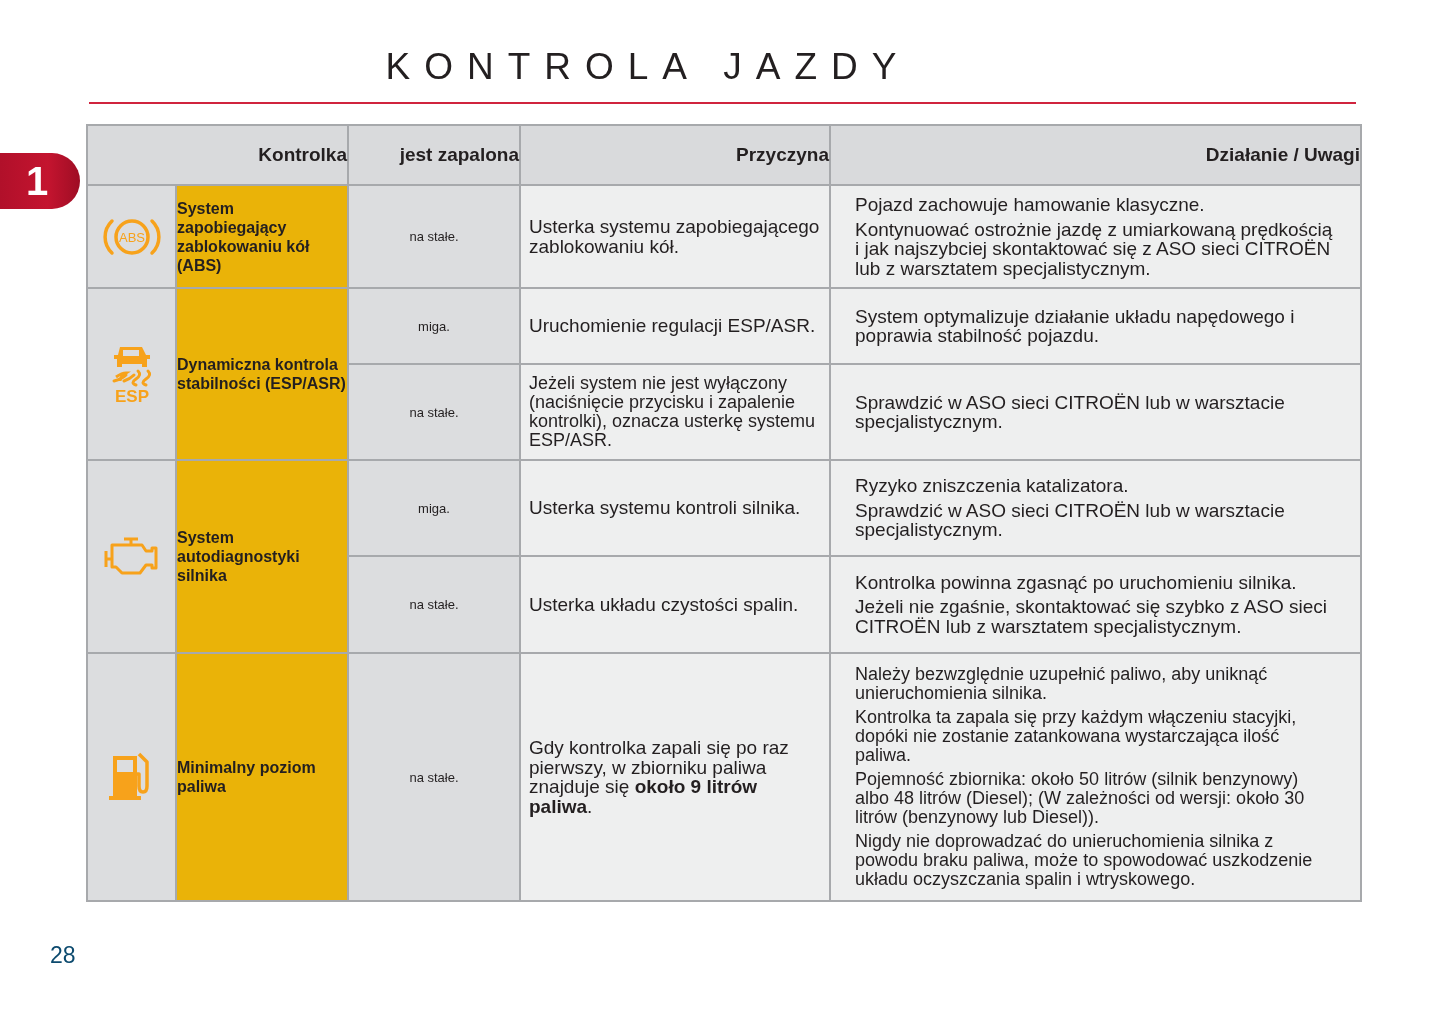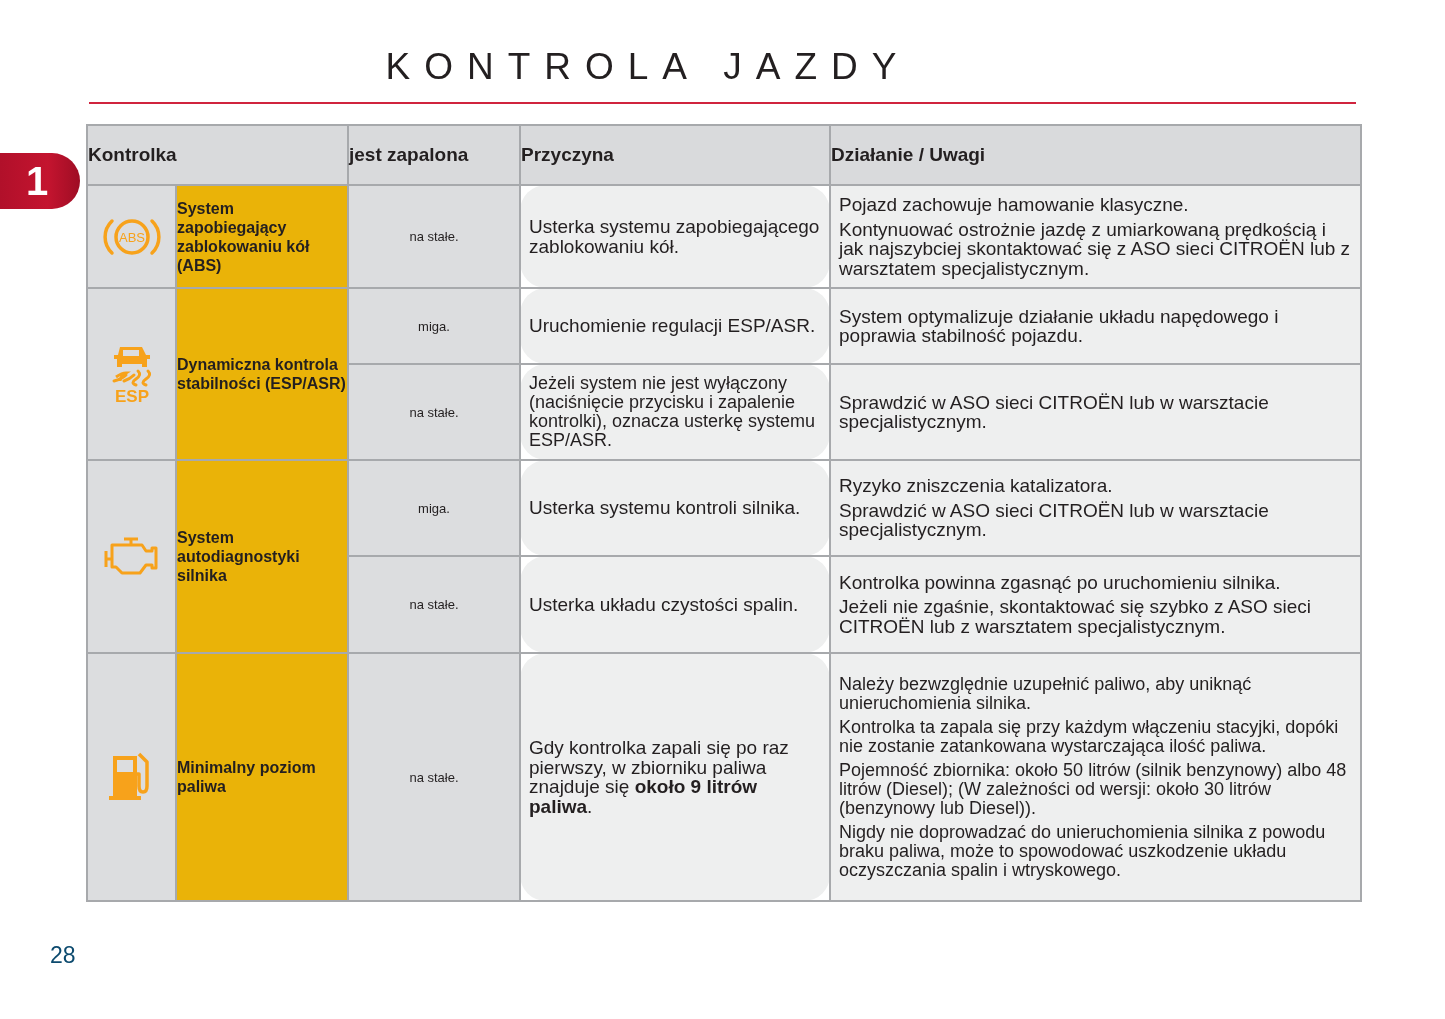"Kontrolka" table.grid th { text-align: left -> right }
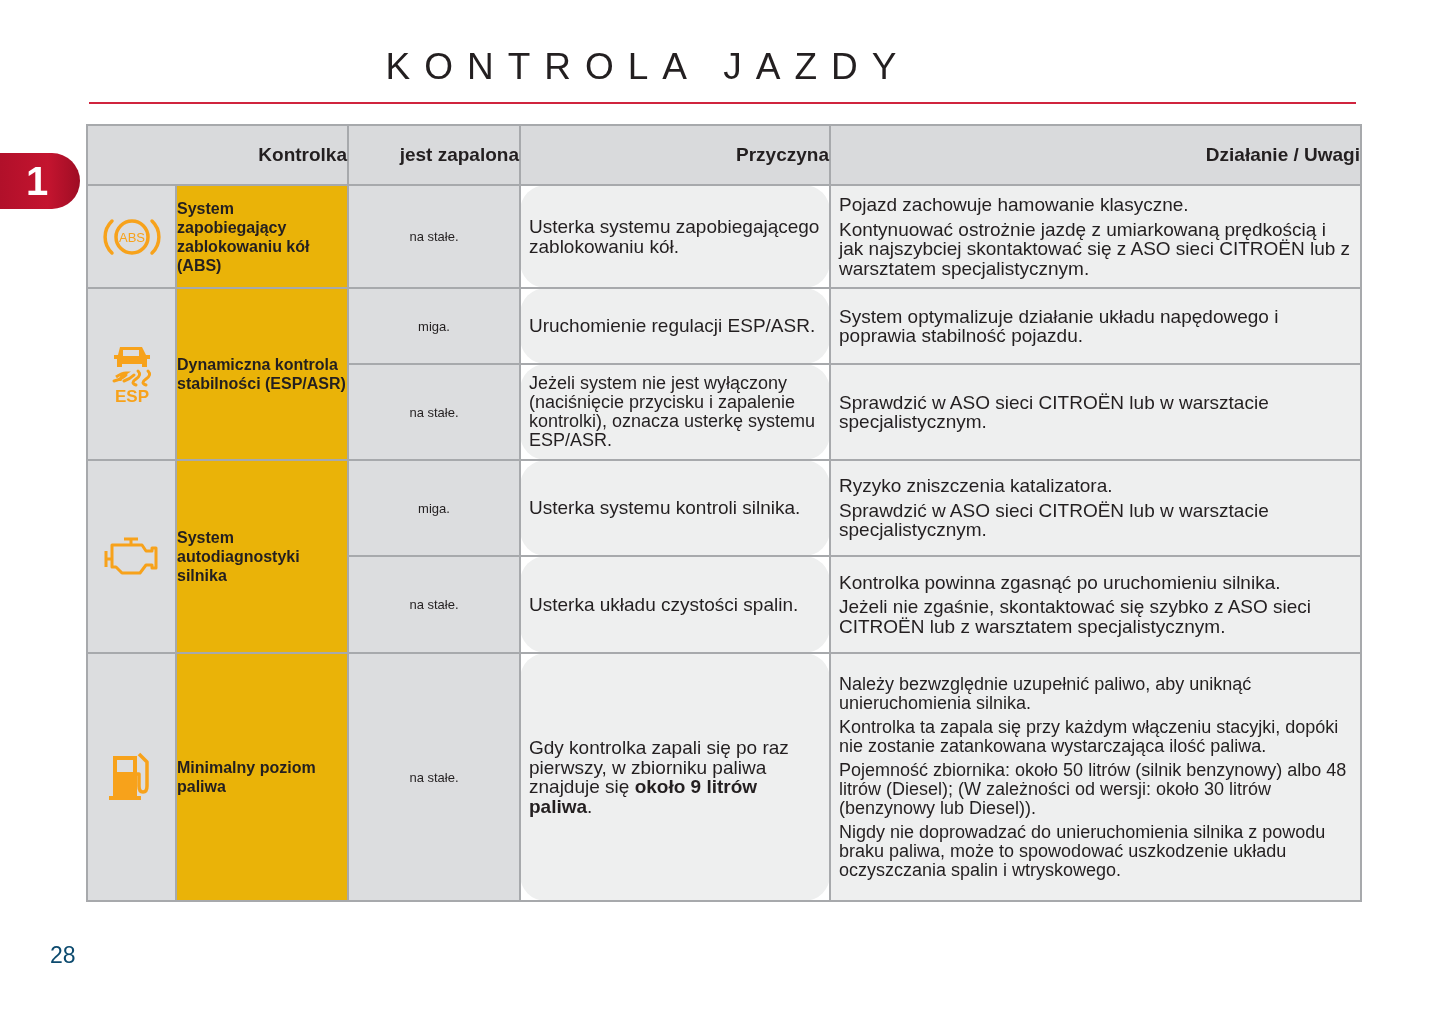"Pojazd zachowuje hamowanie klasyczne." .c-action { padding: 0 8px !important -> 0 24px !important }
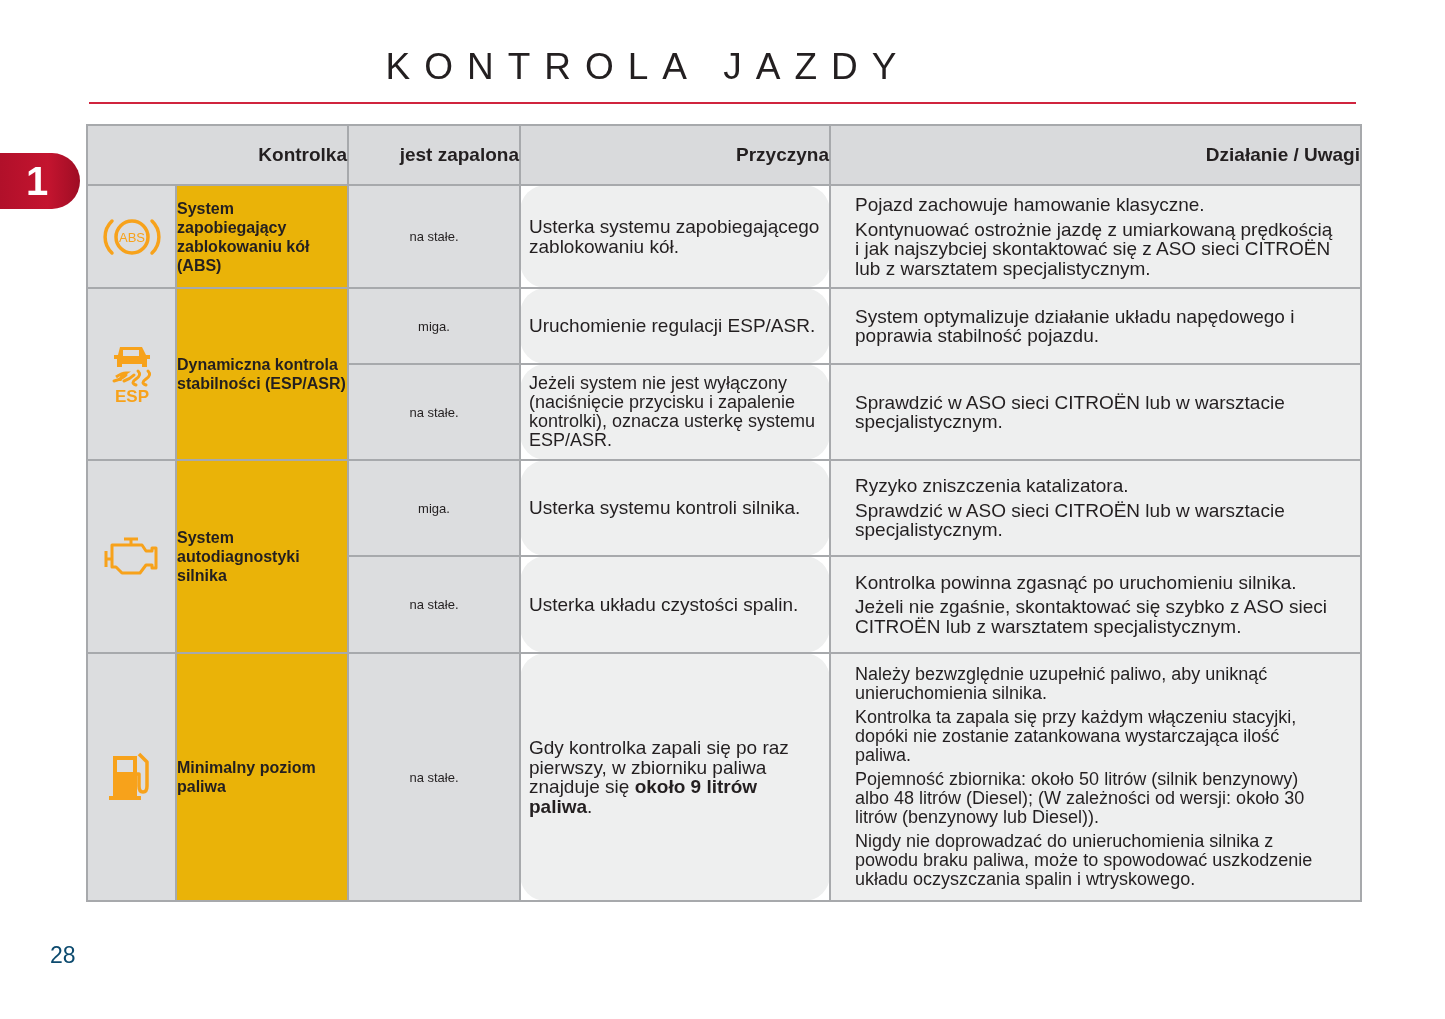"Usterka systemu zapobiegającego" .c-cause { border-radius: 26px -> none }
